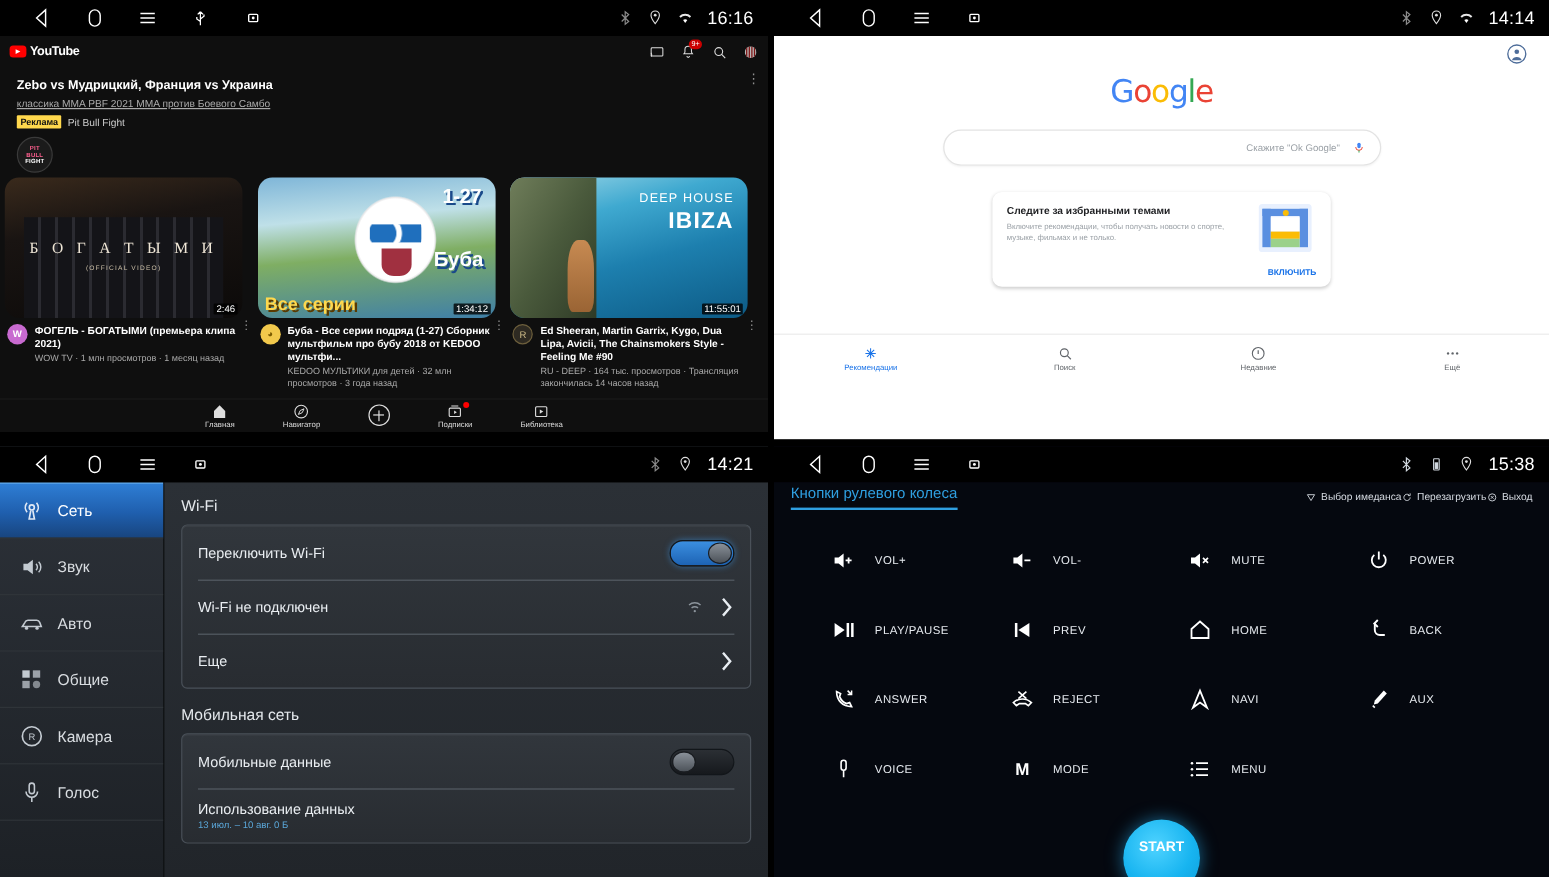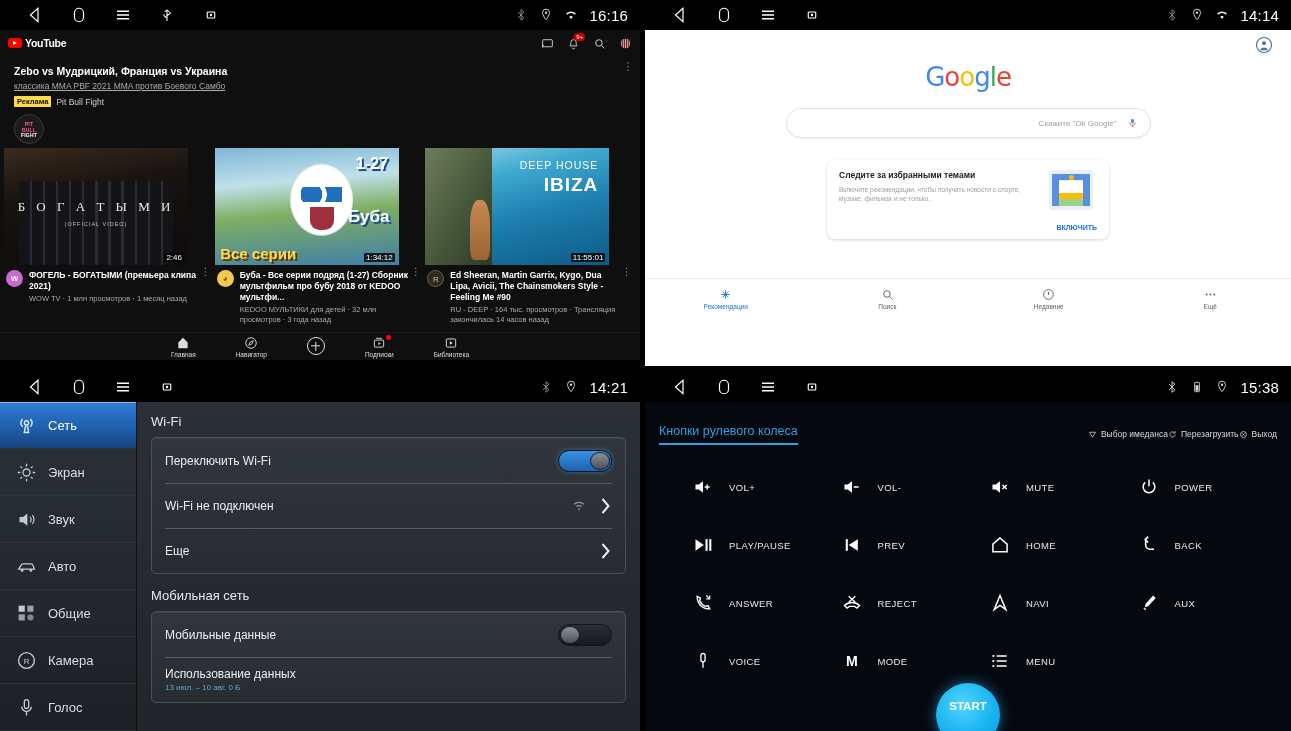"1-27" .vid-thumb { border-radius: 0 -> 12px; width: 184px -> 198px }
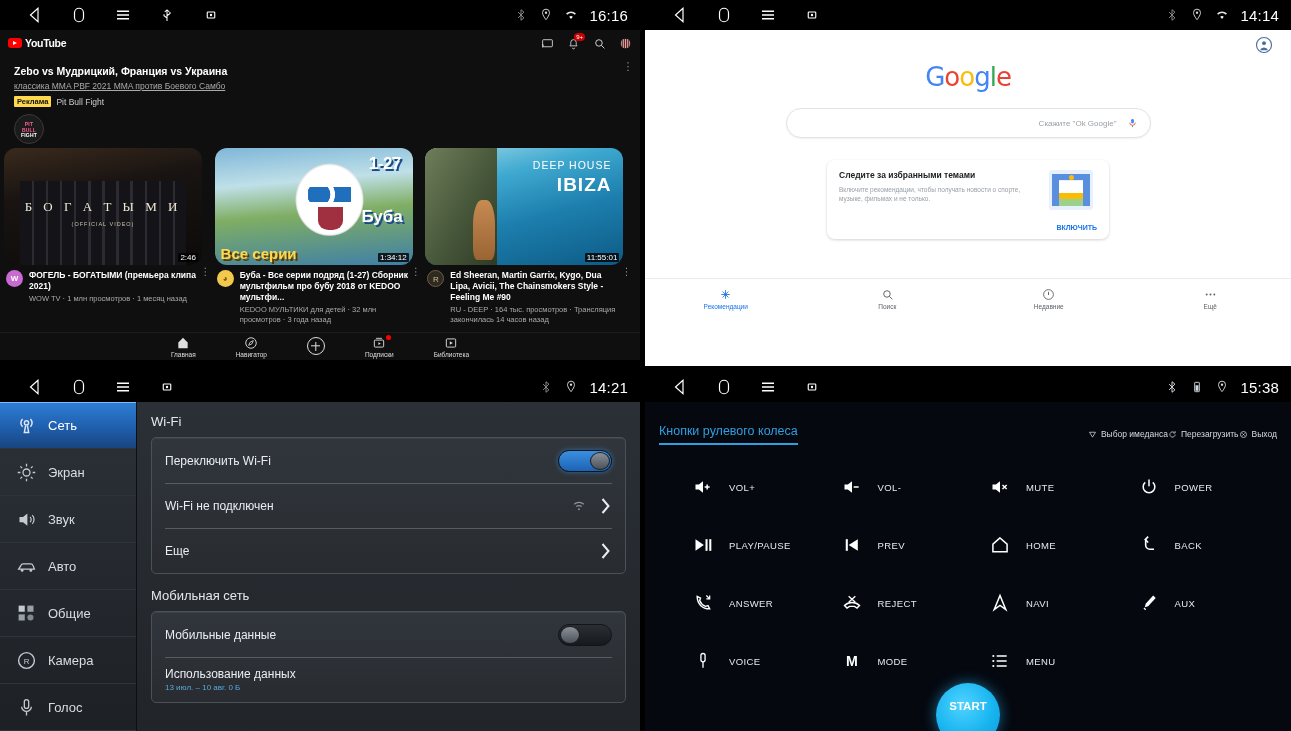"Кнопки рулевого колеса" .swc-head { padding: 22px 14px 0 14px -> 2px 14px 0 14px }
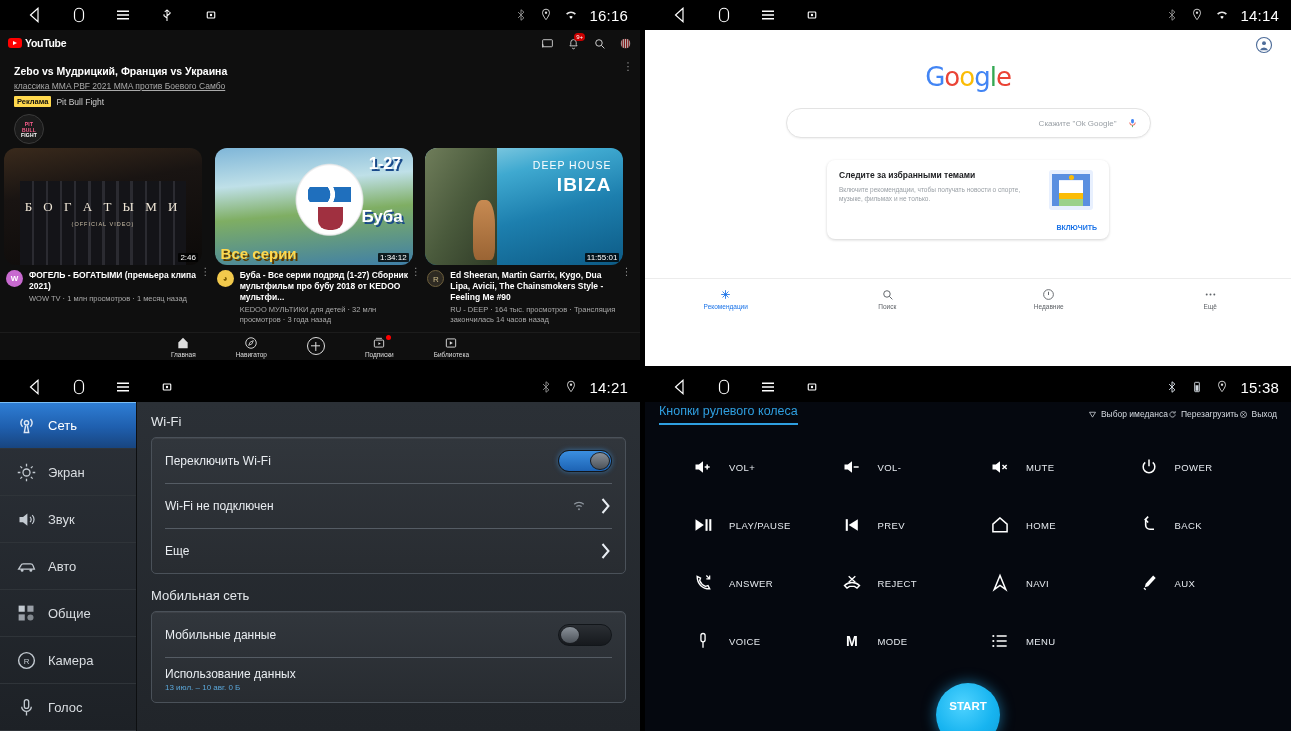"Экран" div.set-item { html: <div> <svg> <g> <circle></circle> <path></path> </g> </svg> <span>Экран</span> </div> -> none }
